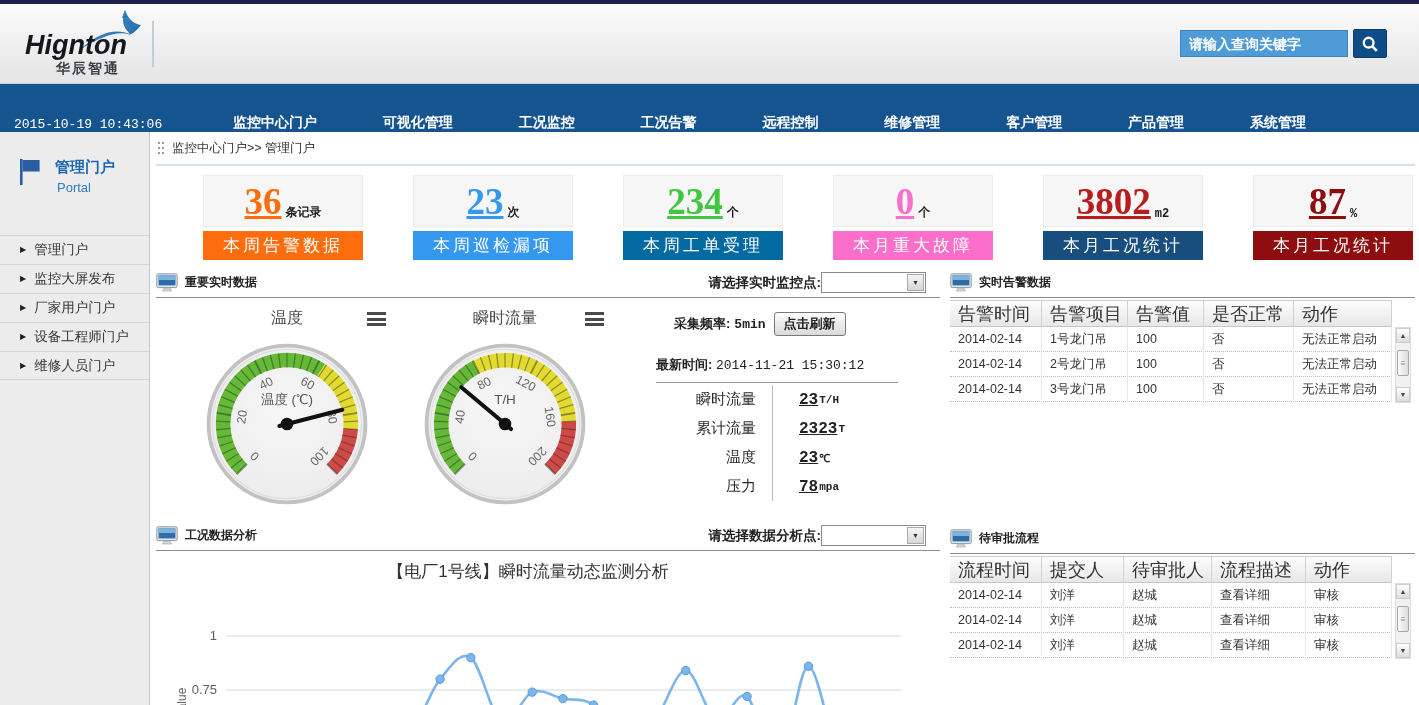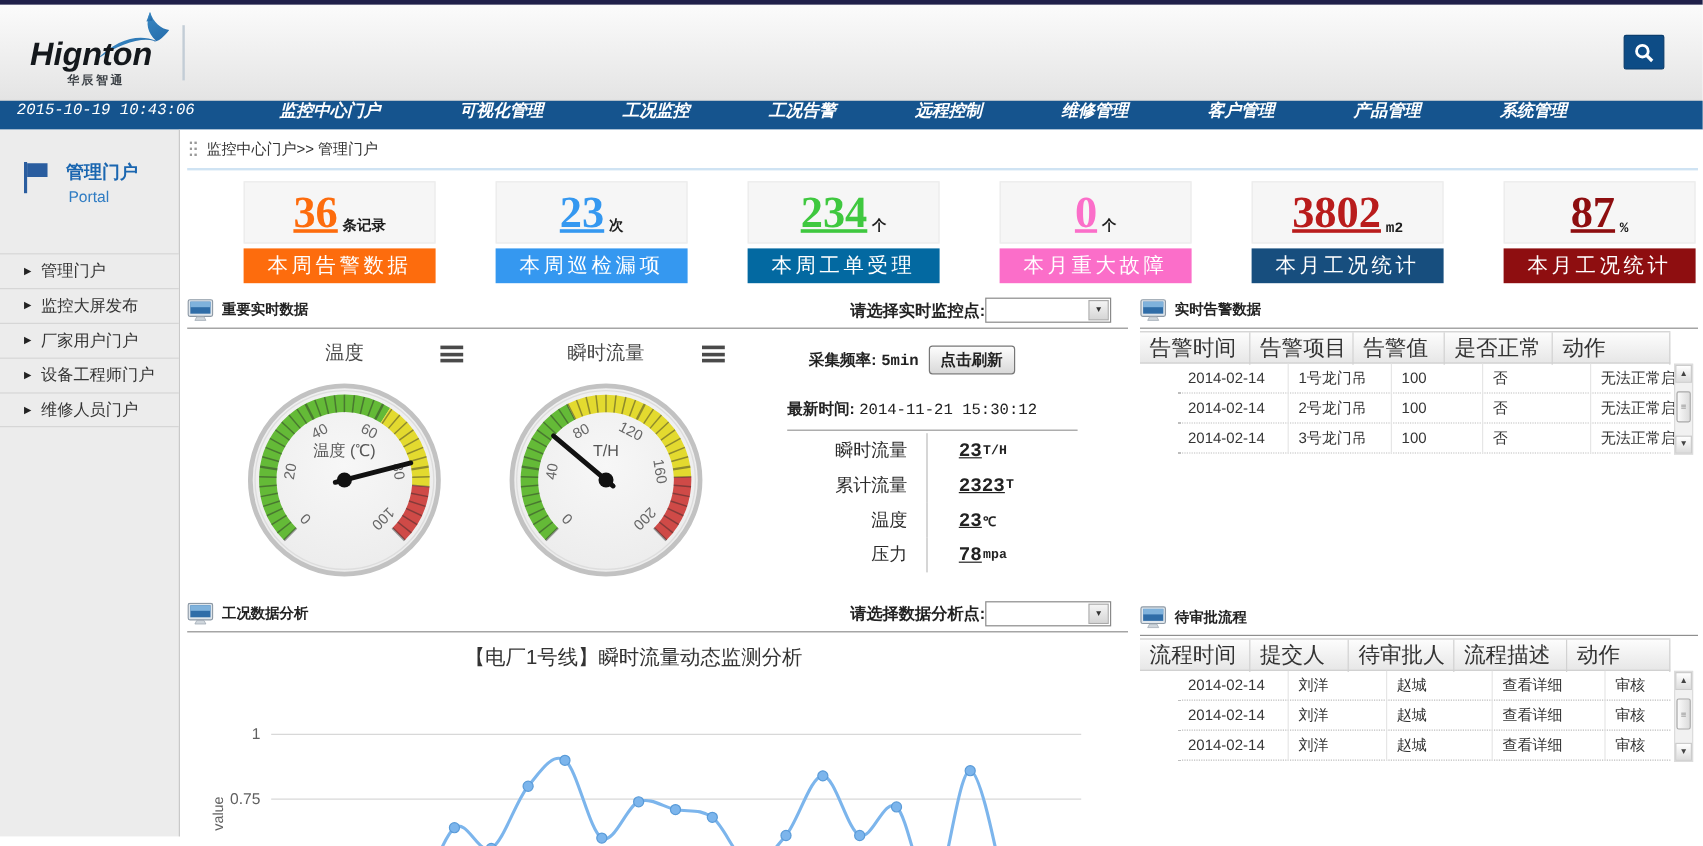"请输入查询关键字" input.search-input { html: none -> <input> }
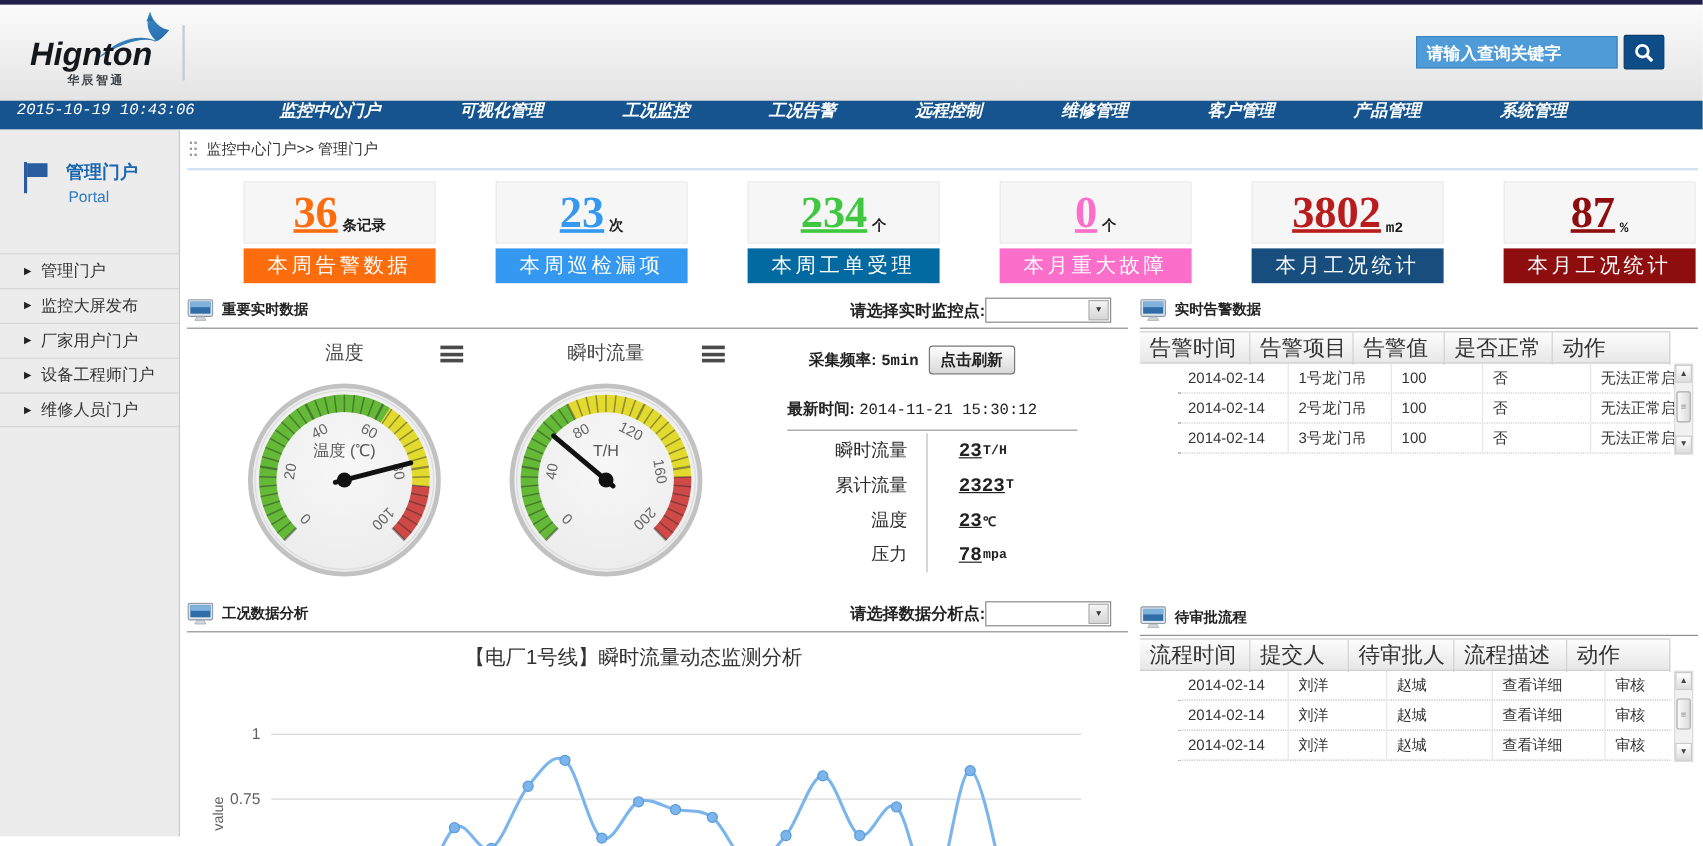"华辰智通" .logo-sub { font-size: 10px -> 14px }
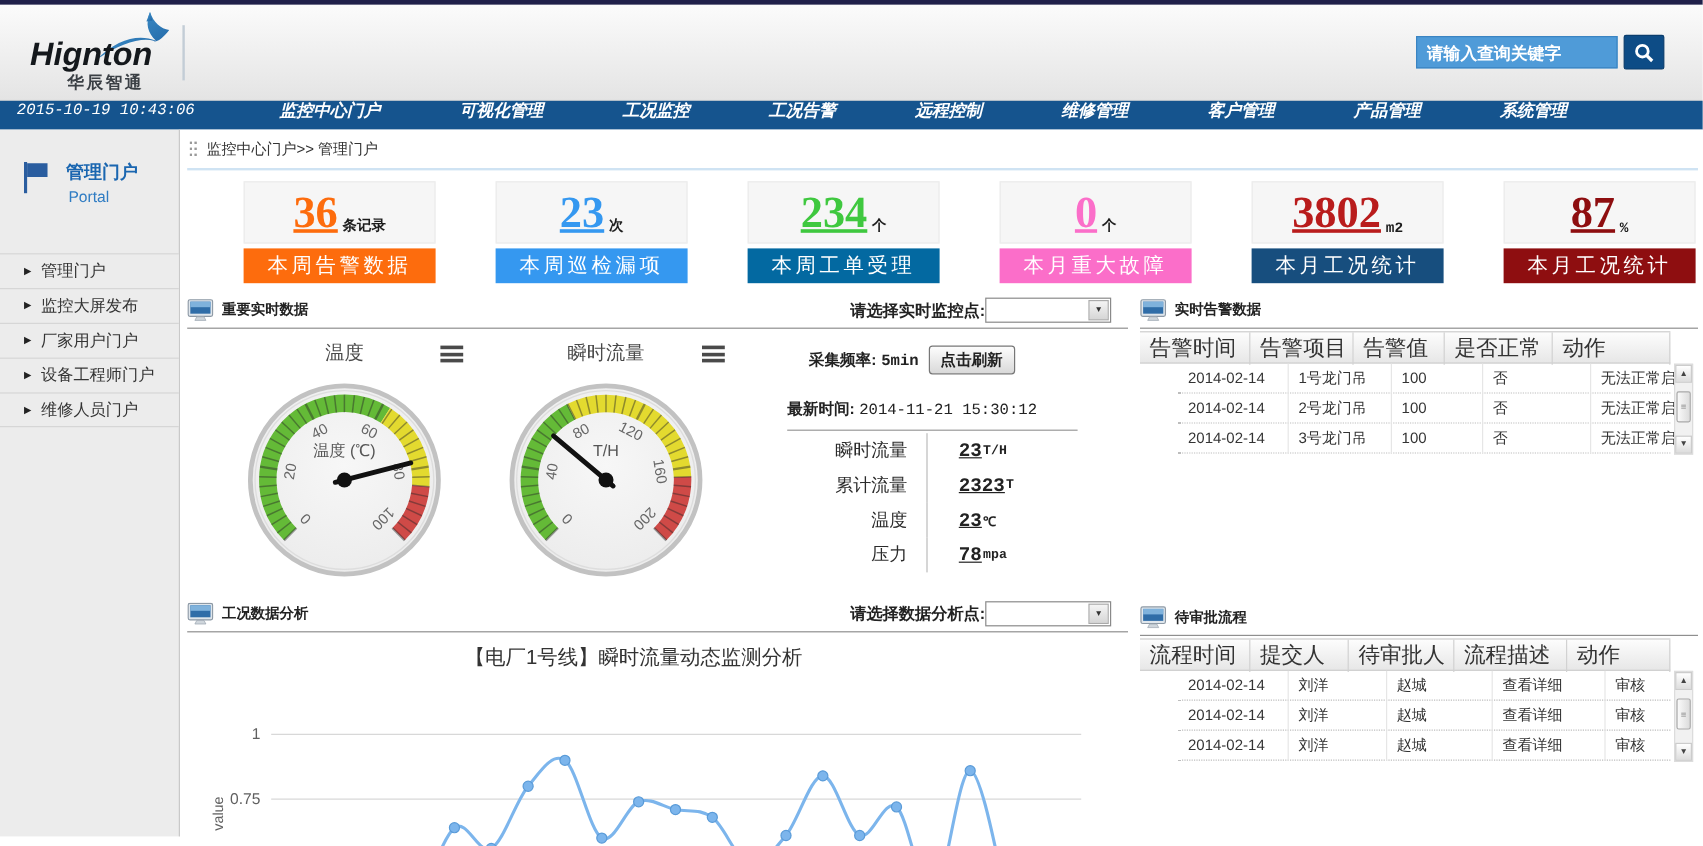"2015-10-19 10:43:06" .main-nav { align-items: flex-start -> flex-end; font-style: italic -> none; height: 24px -> 48px }
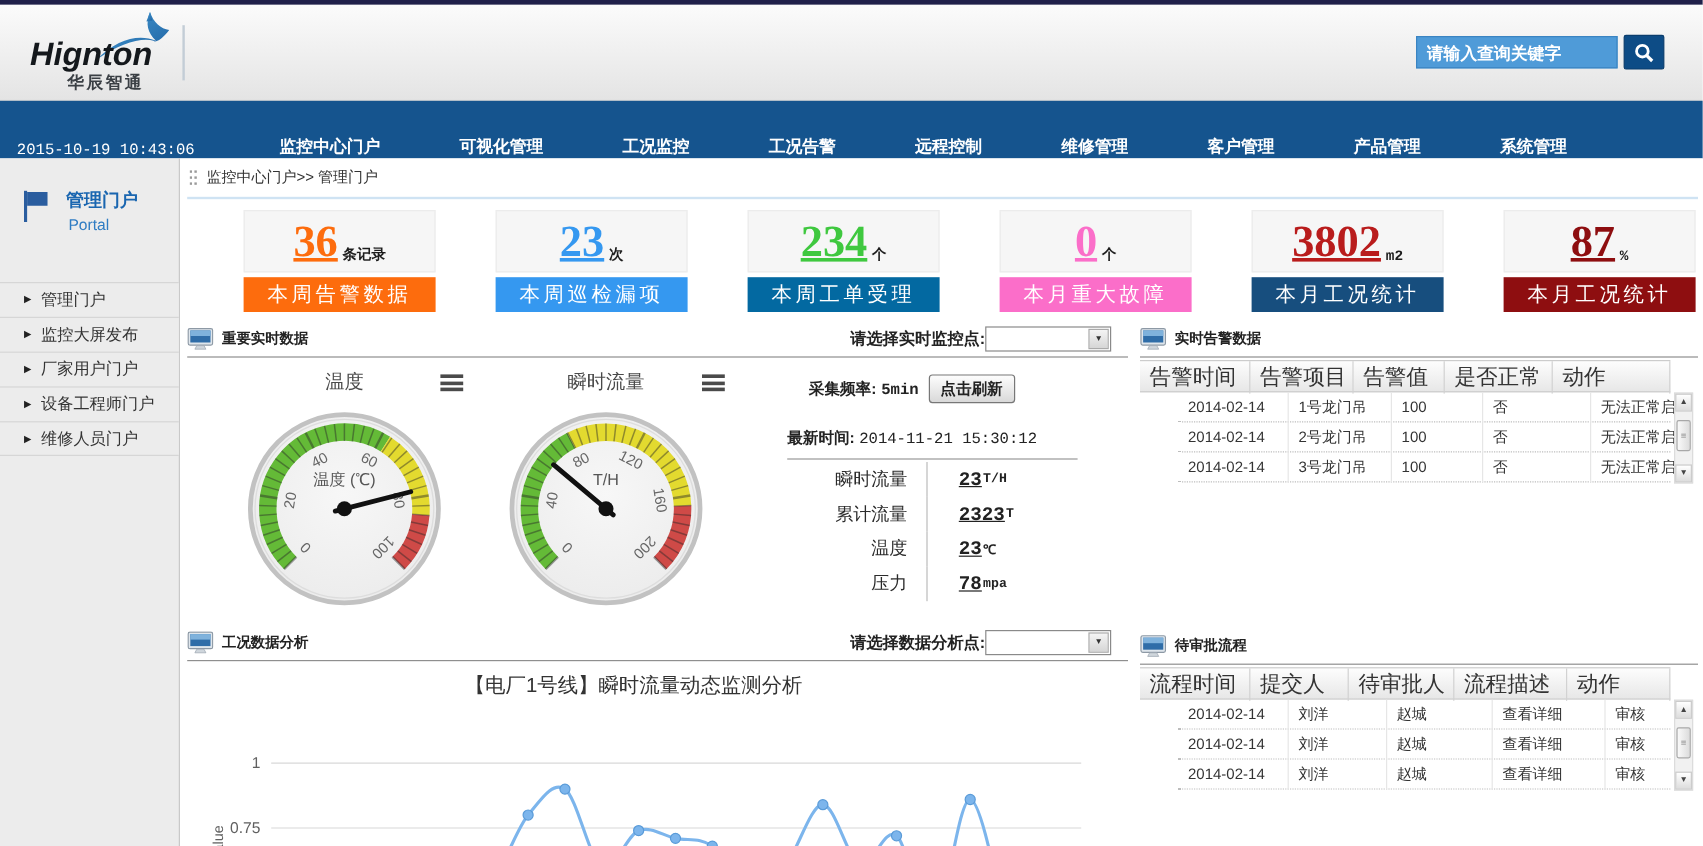"2014-02-14" .tbl-row { margin-left: 32px -> none }
